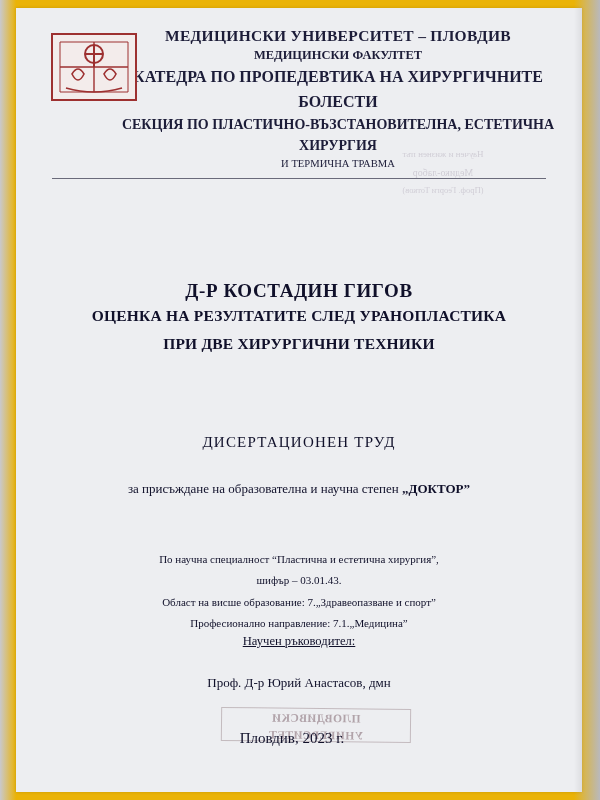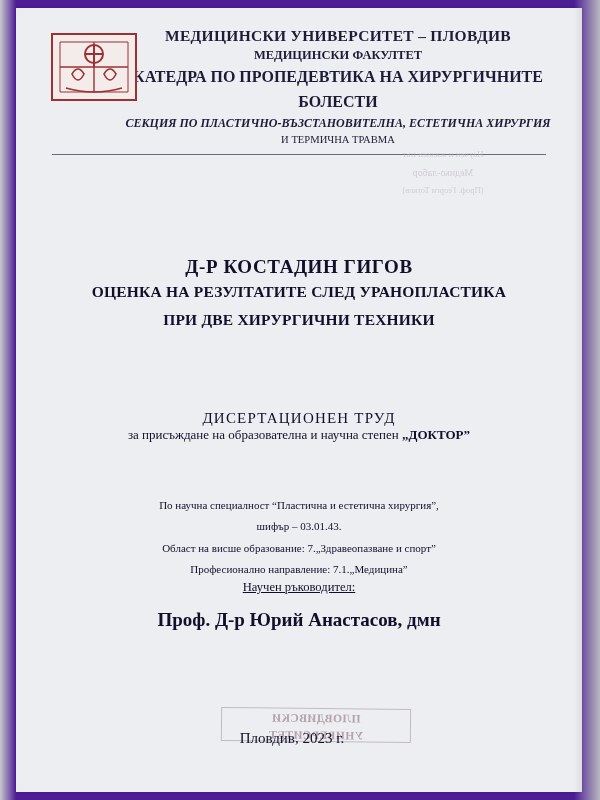"МЕДИЦИНСКИ УНИВЕРСИТЕТ – ПЛОВДИВ" .page { background: #4c1d95 -> #eab308 }
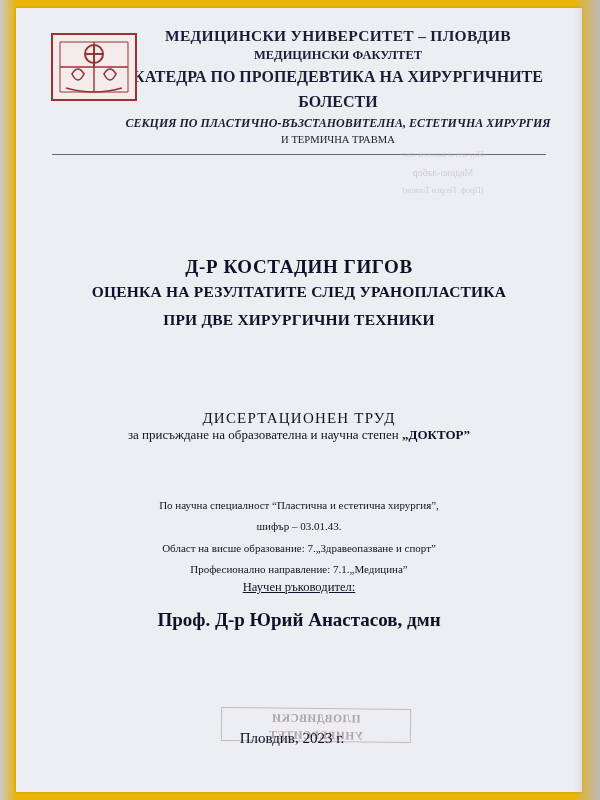"СЕКЦИЯ ПО ПЛАСТИЧНО-ВЪЗСТАНОВИТЕЛНА," .h-line4 { font-size: 12px -> 14px; font-style: italic -> none }
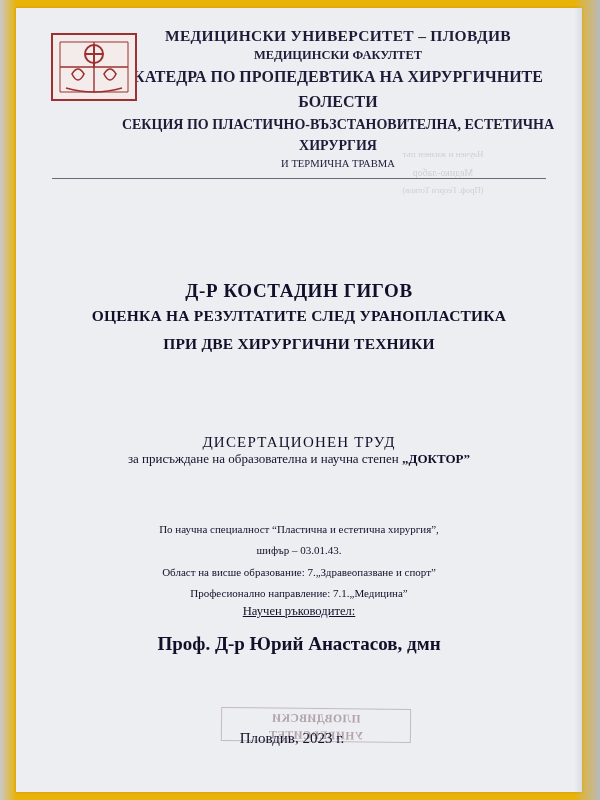"за присъждане на образователна и" .degree-line { margin-top: 0 -> 30px }
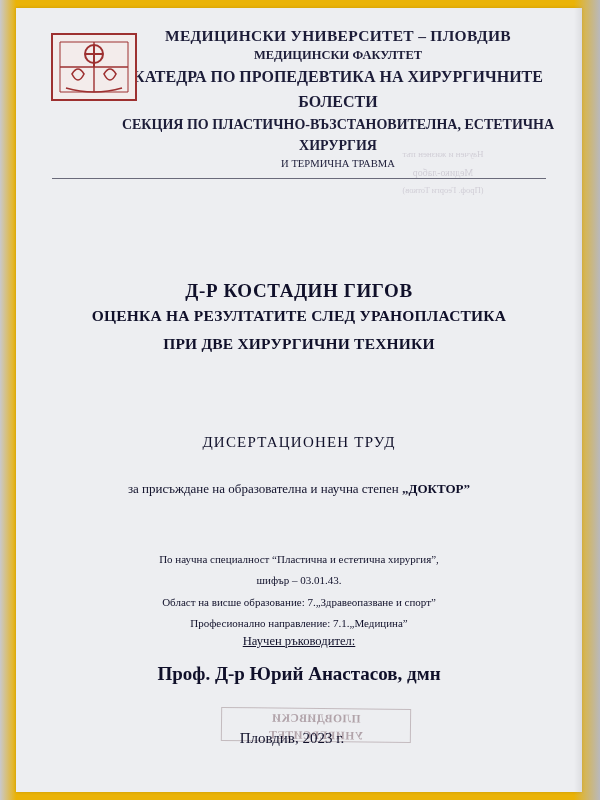"Проф. Д-р Юрий Анастасов, дмн" .supervisor-name { font-size: 19px -> 13px; font-weight: bold -> normal; margin-top: 14px -> 26px }
